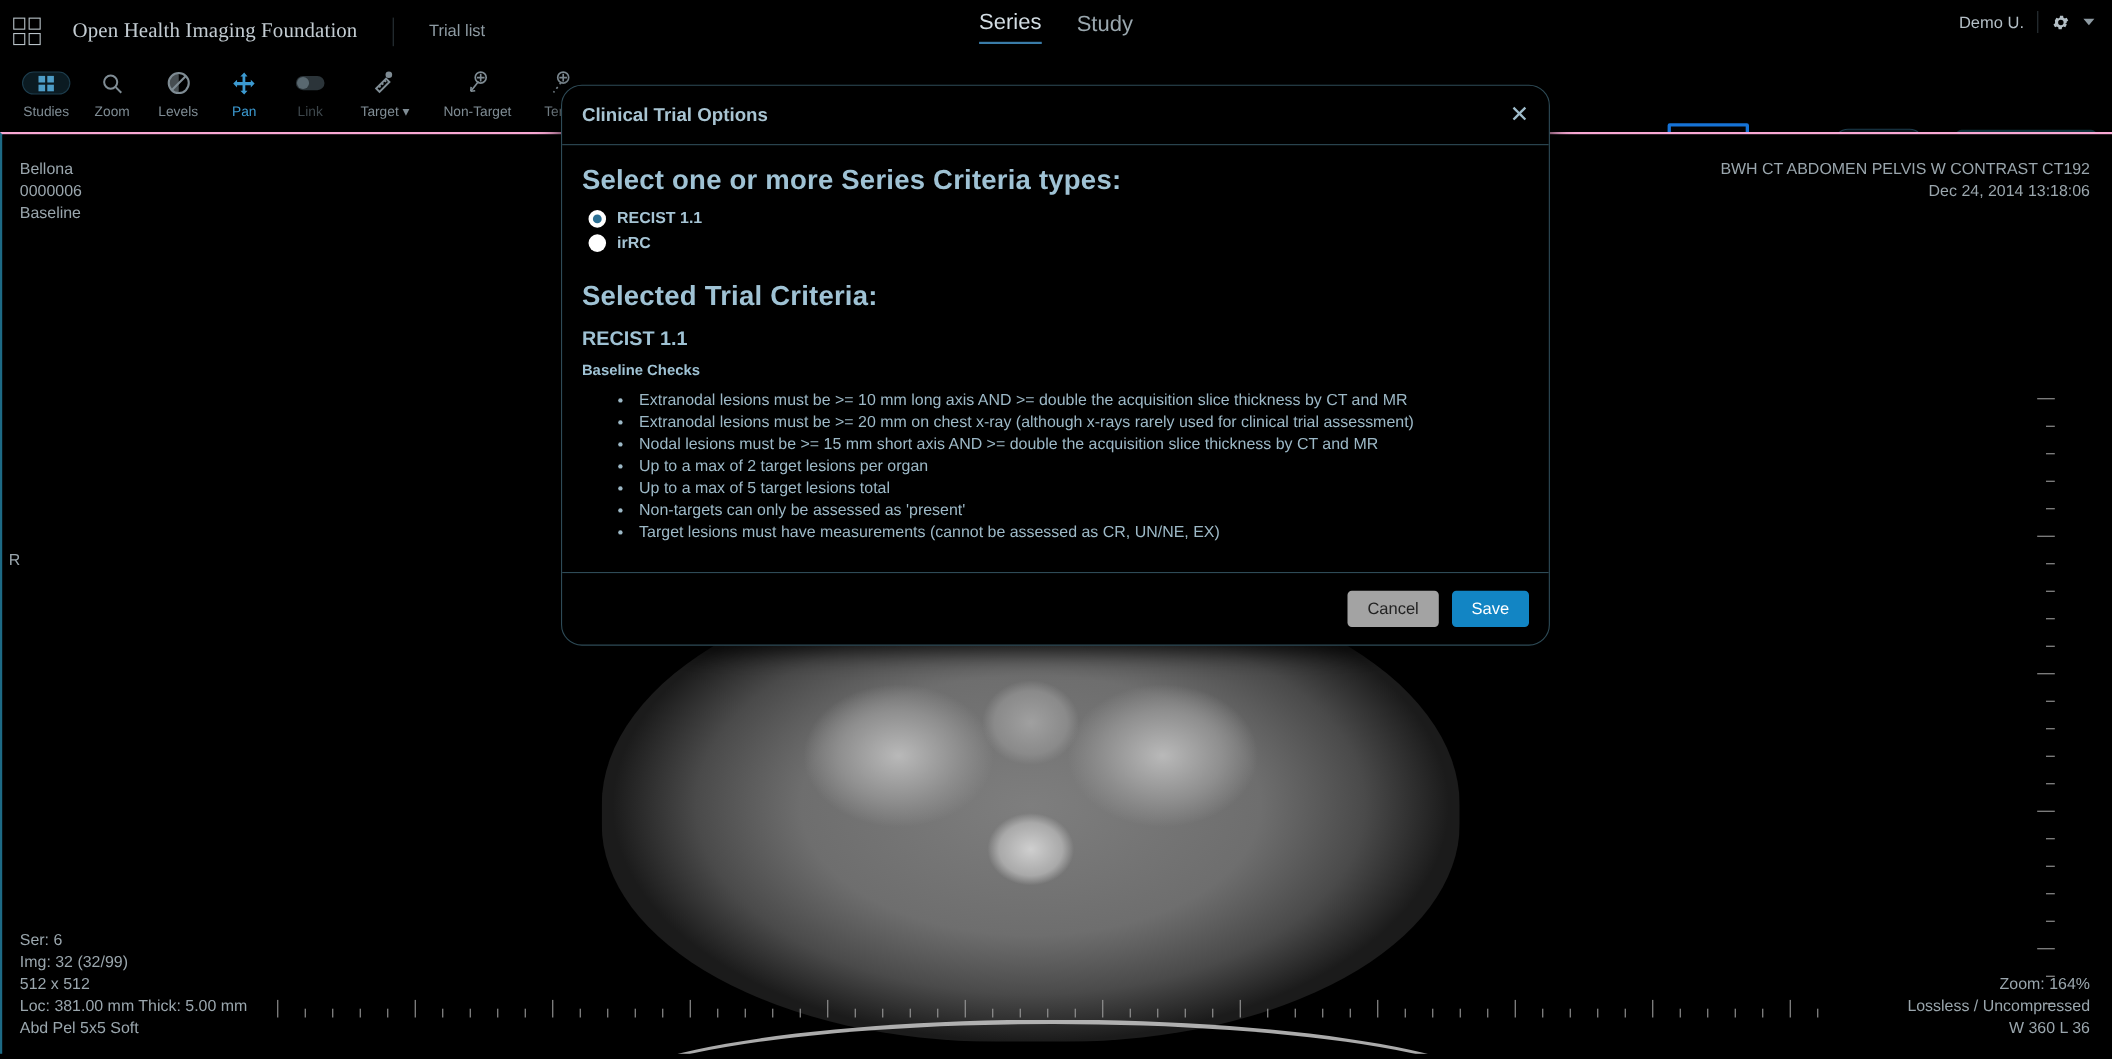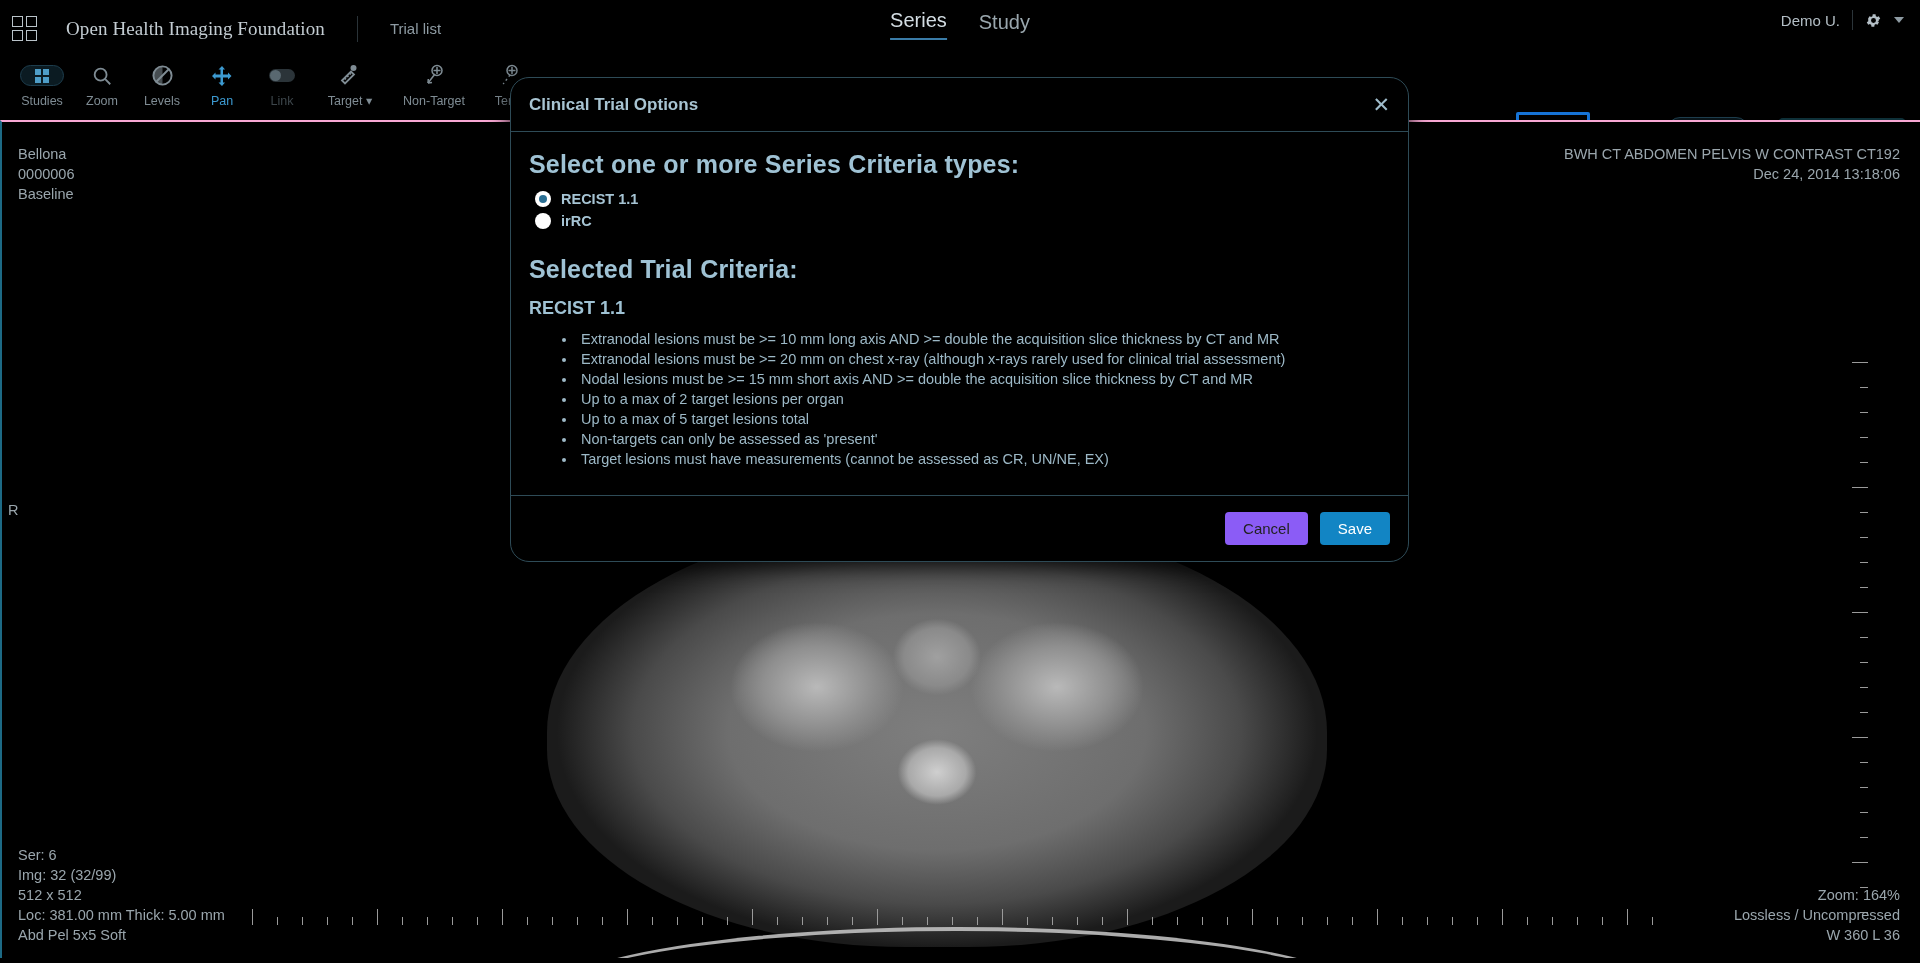"Baseline Checks" div.crit-sub { html: none -> <div>Baseline Checks</div> }
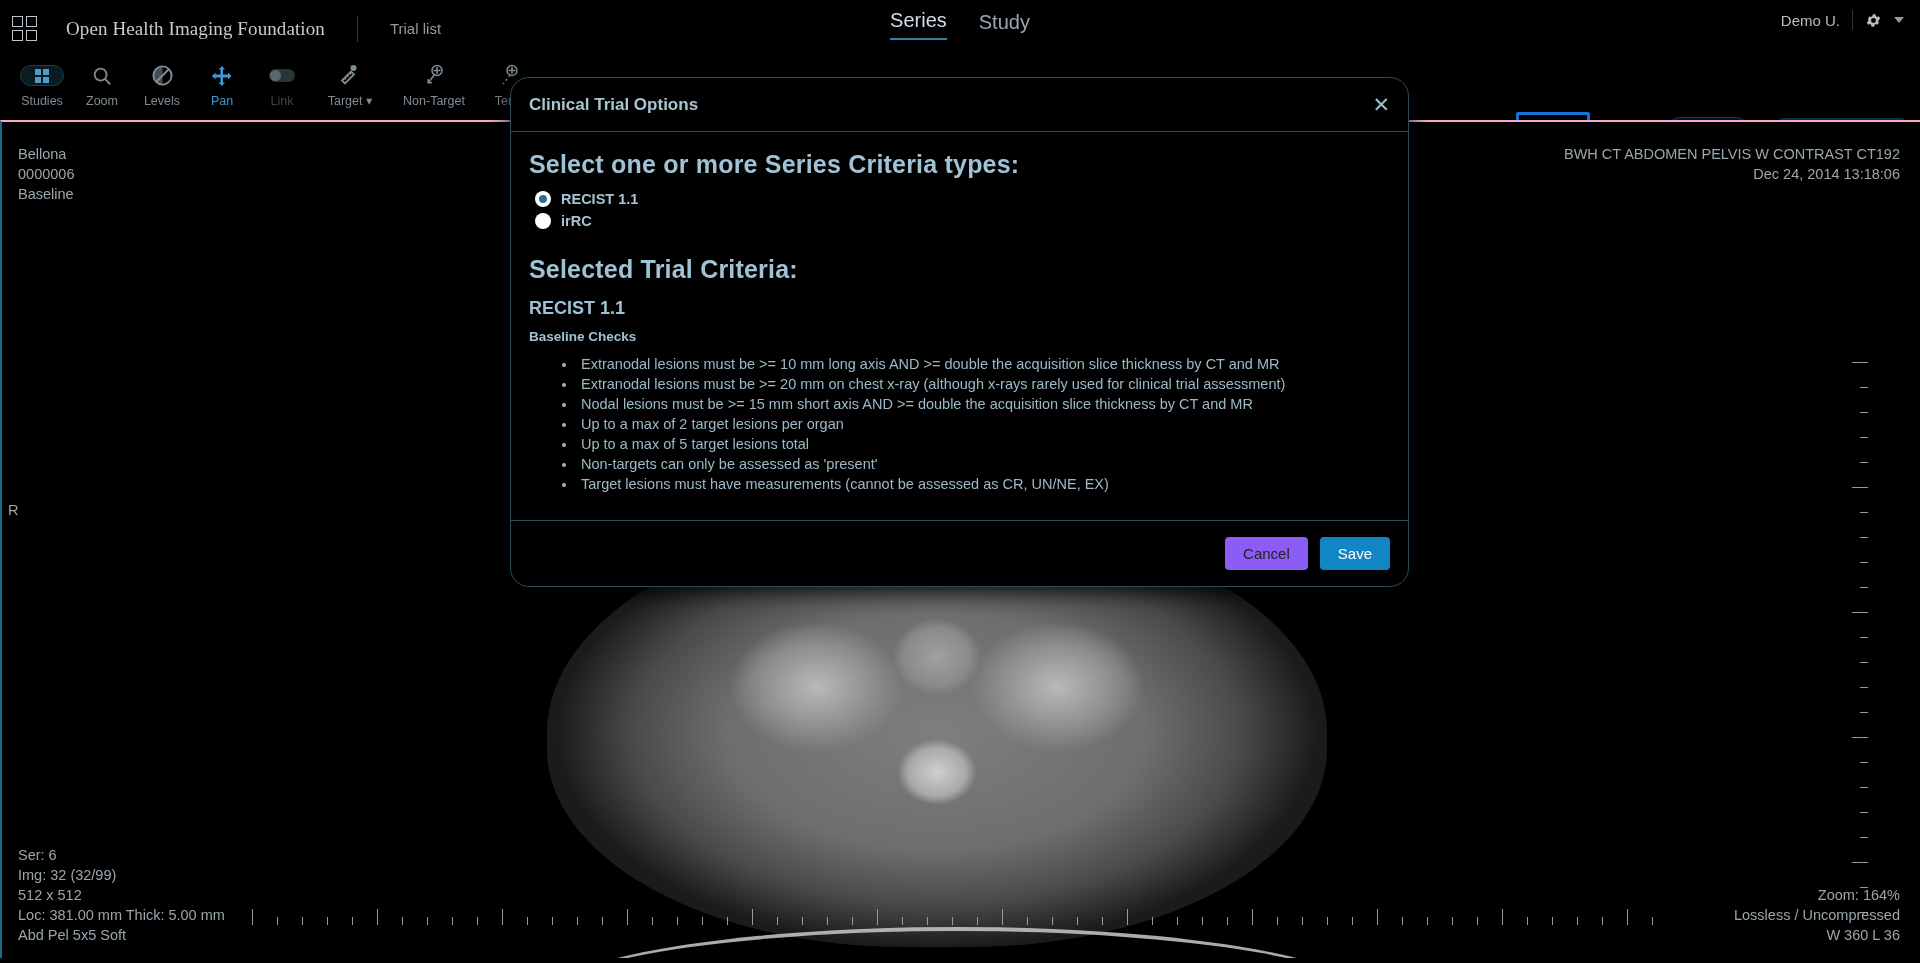"Cancel" .btn-cancel { background: #8b5cf6 -> #a3a3a3 }
